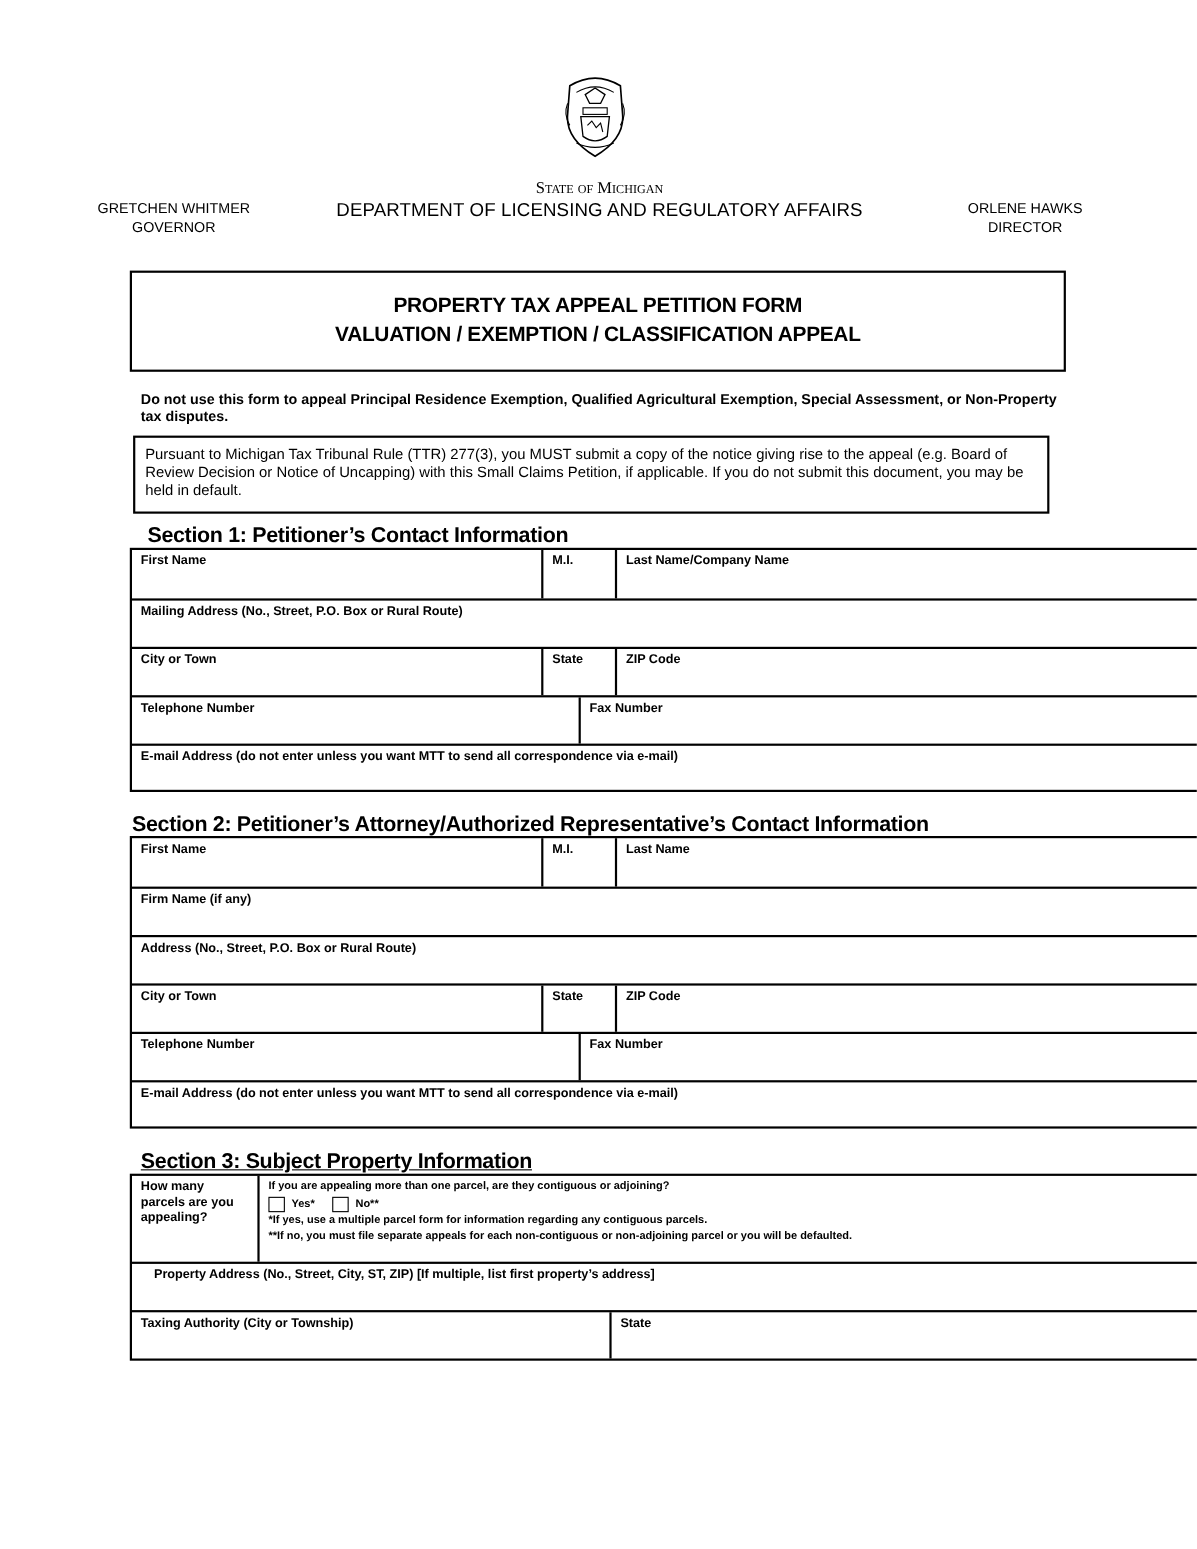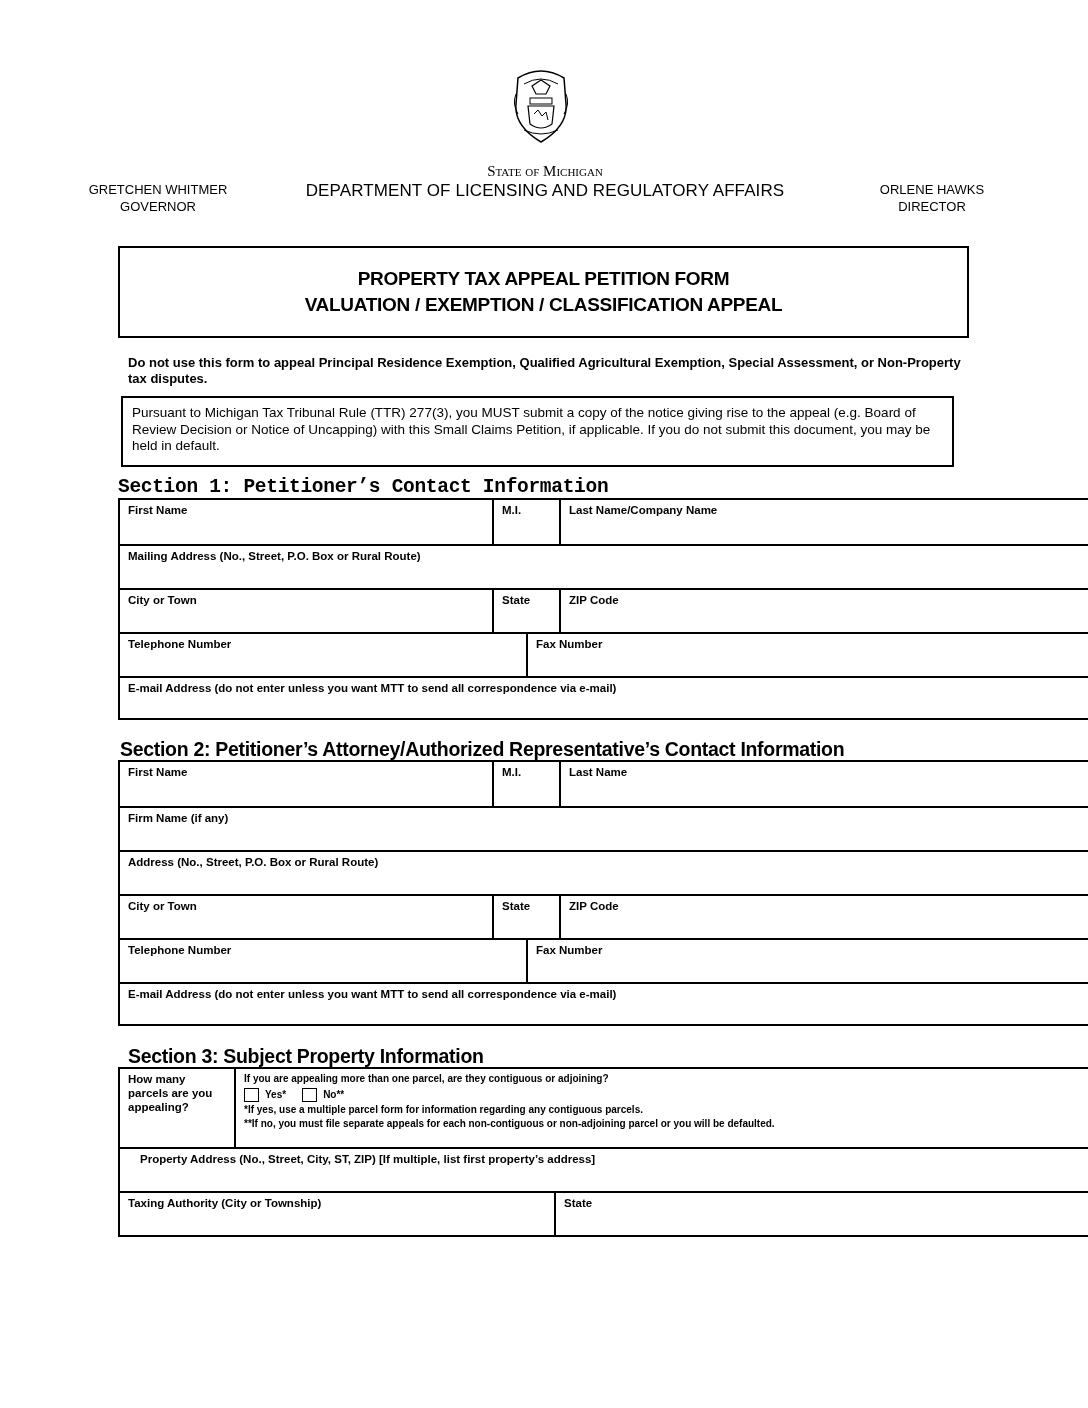"Section 1: Petitioner’s Contact" div.sec-title { font-family: Liberation Mono, monospace -> none; left: 118px -> 134px }
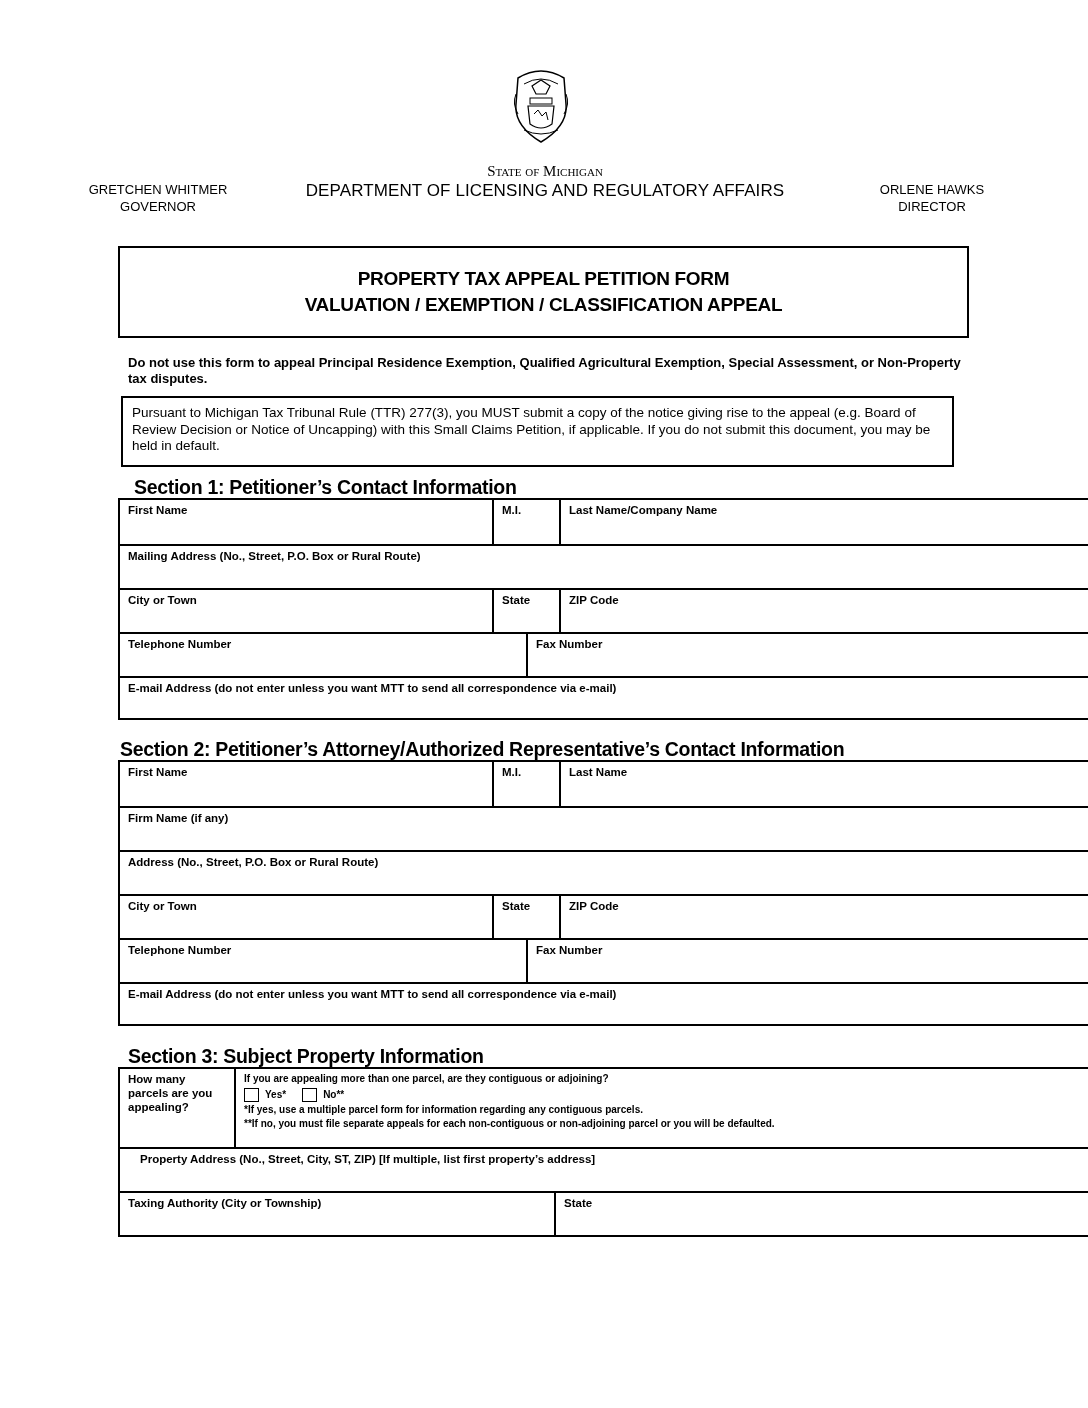"Section 3: Subject Property Information" div.sec-title { text-decoration: none -> underline }
